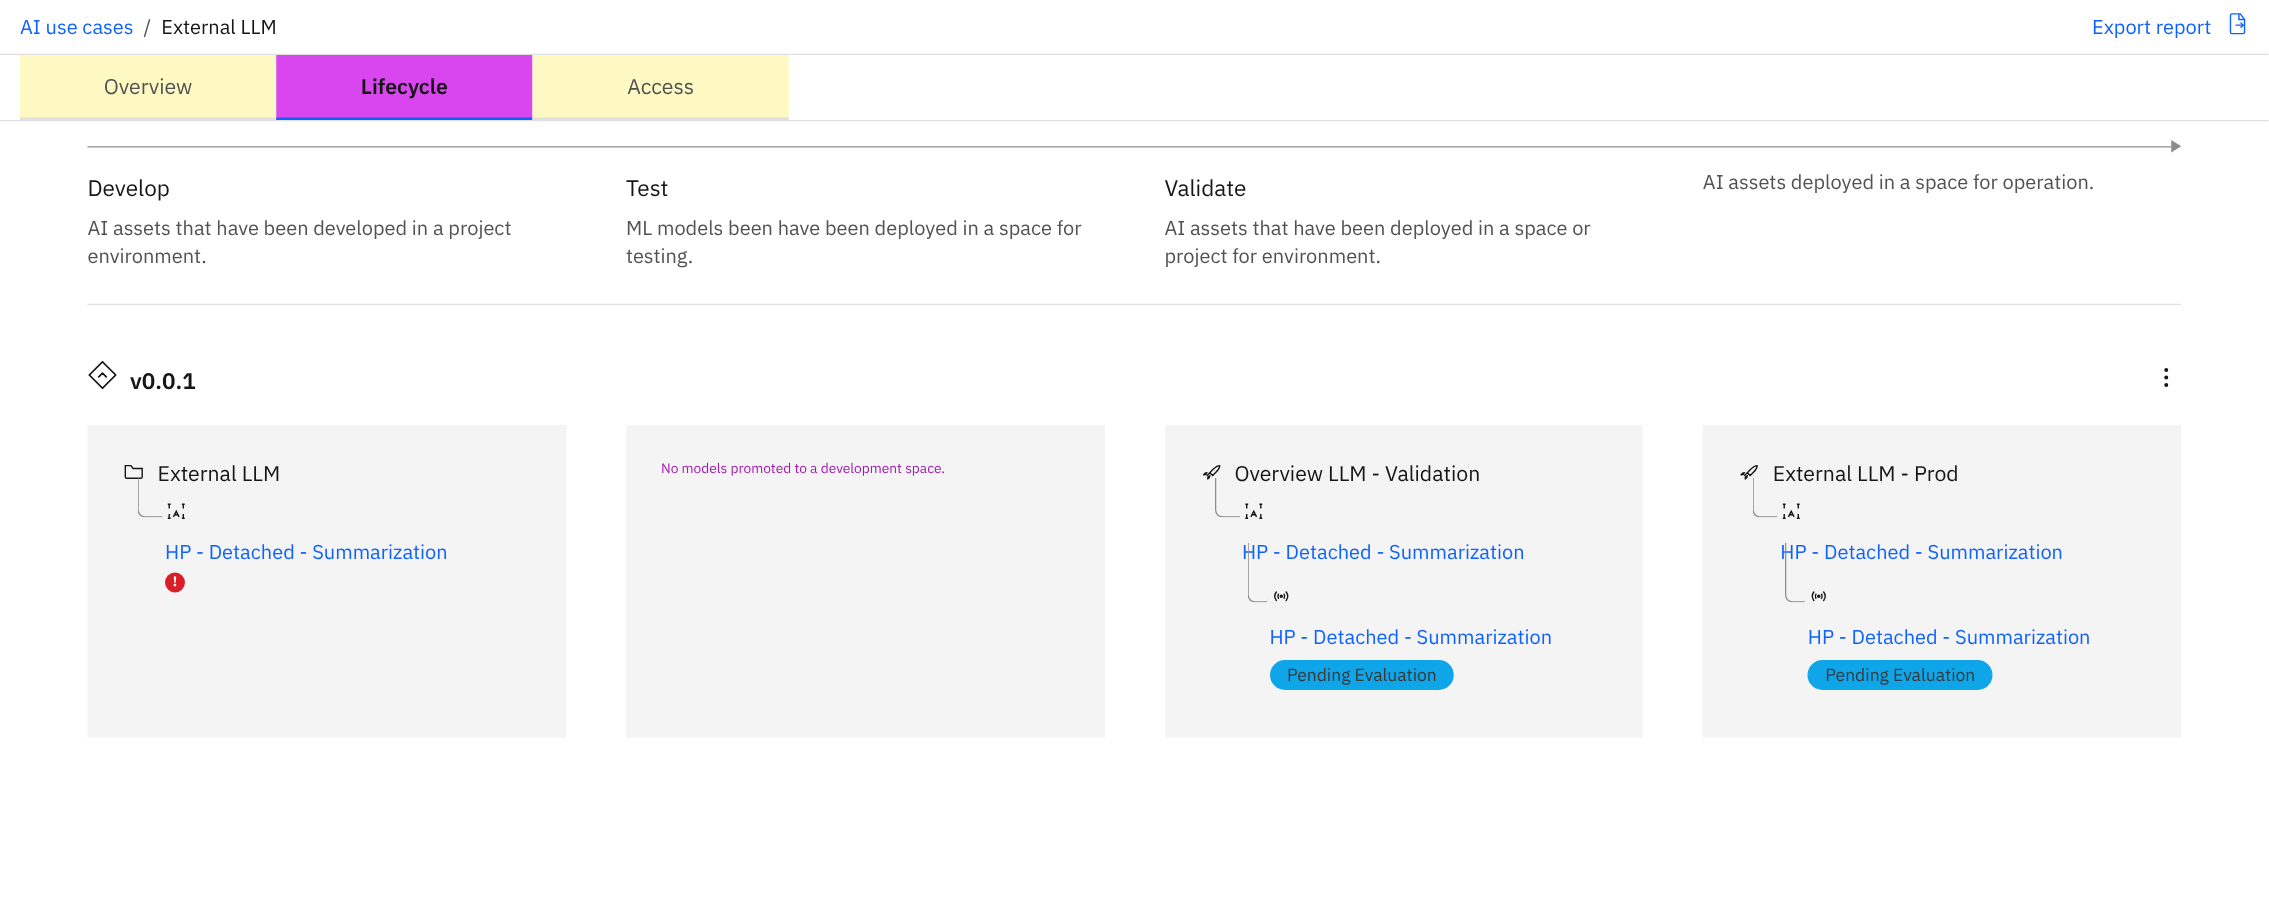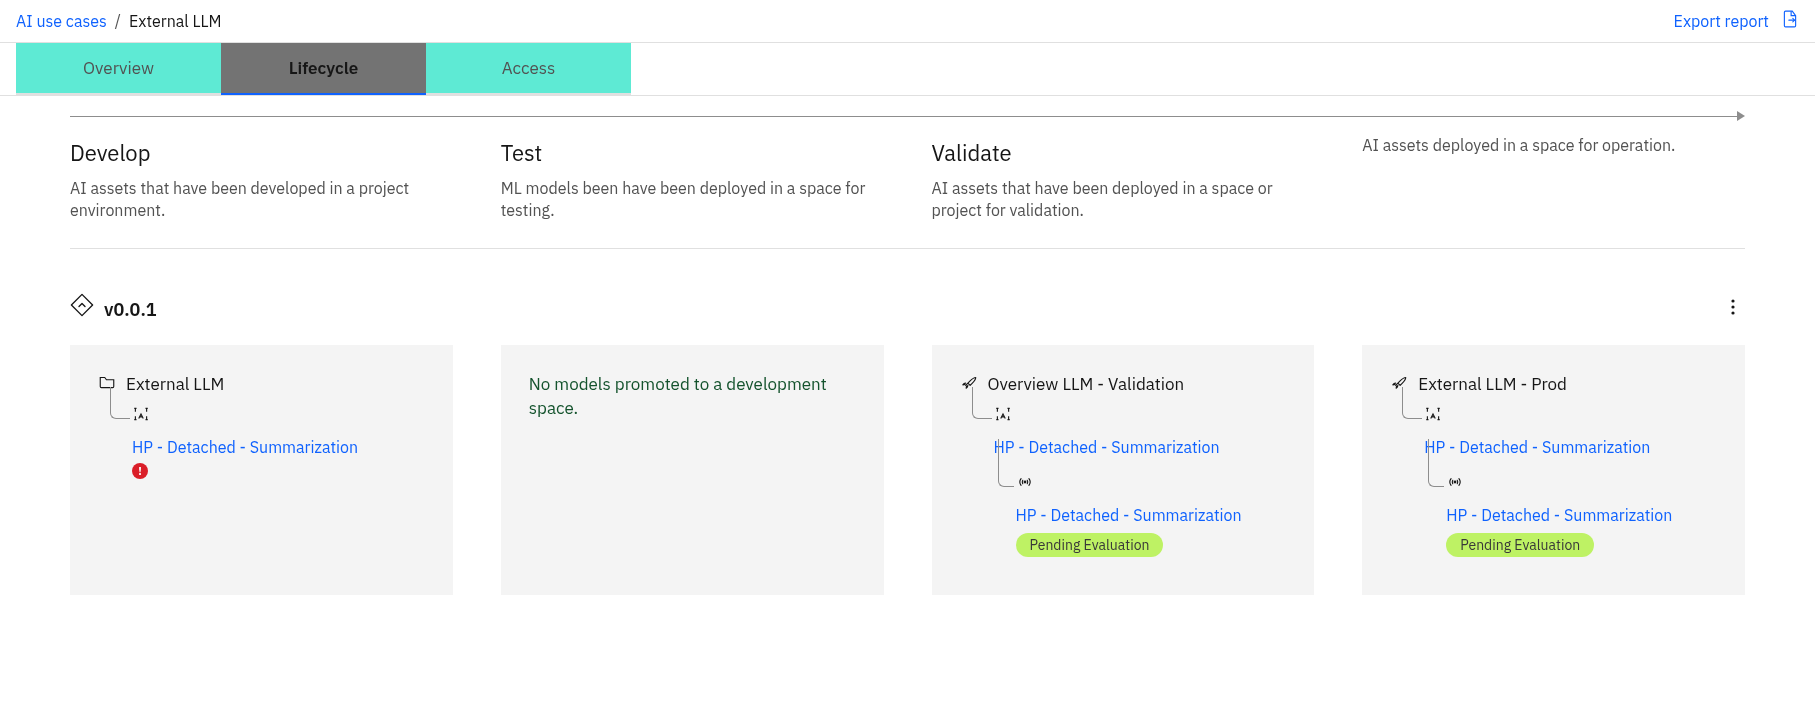"Overview" .tab { background: #5eead4 -> #fef9c3 }
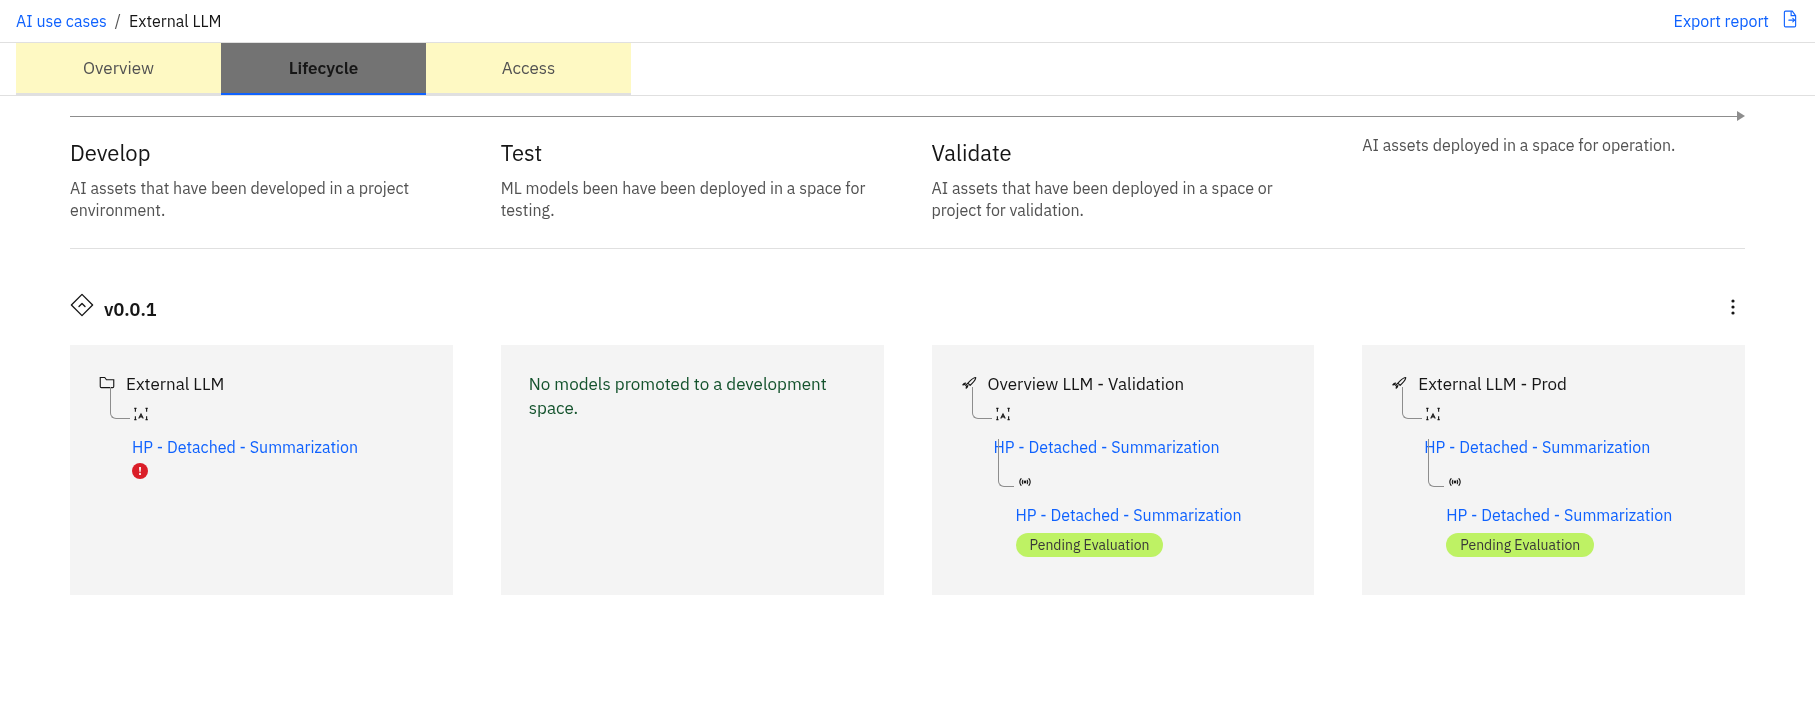"Lifecycle" .tab.active { background: #737373 -> #d946ef }
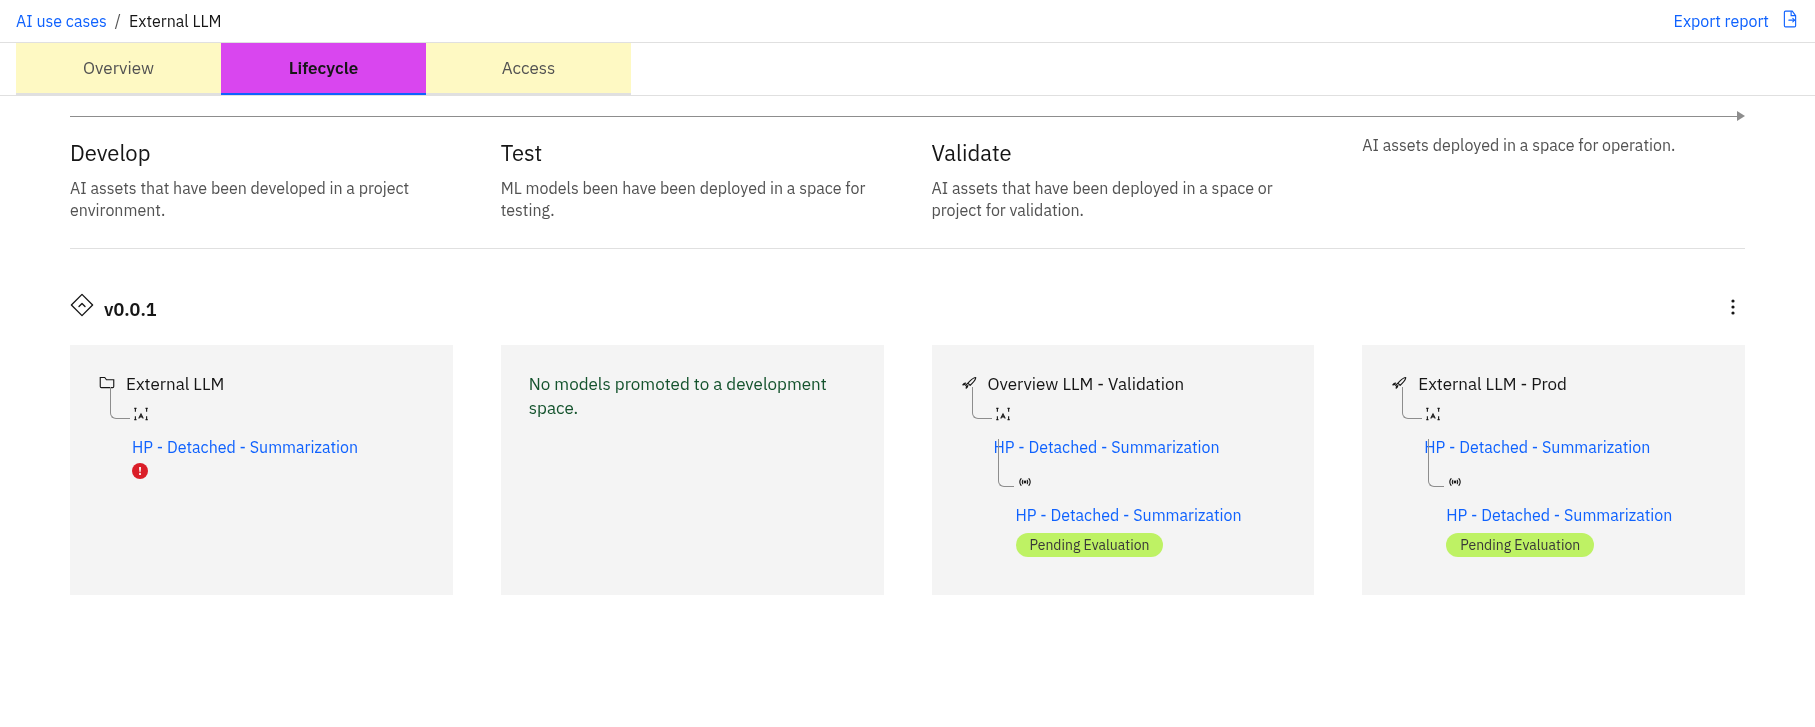"Develop" .stage h3 { font-size: 22px -> 18px }
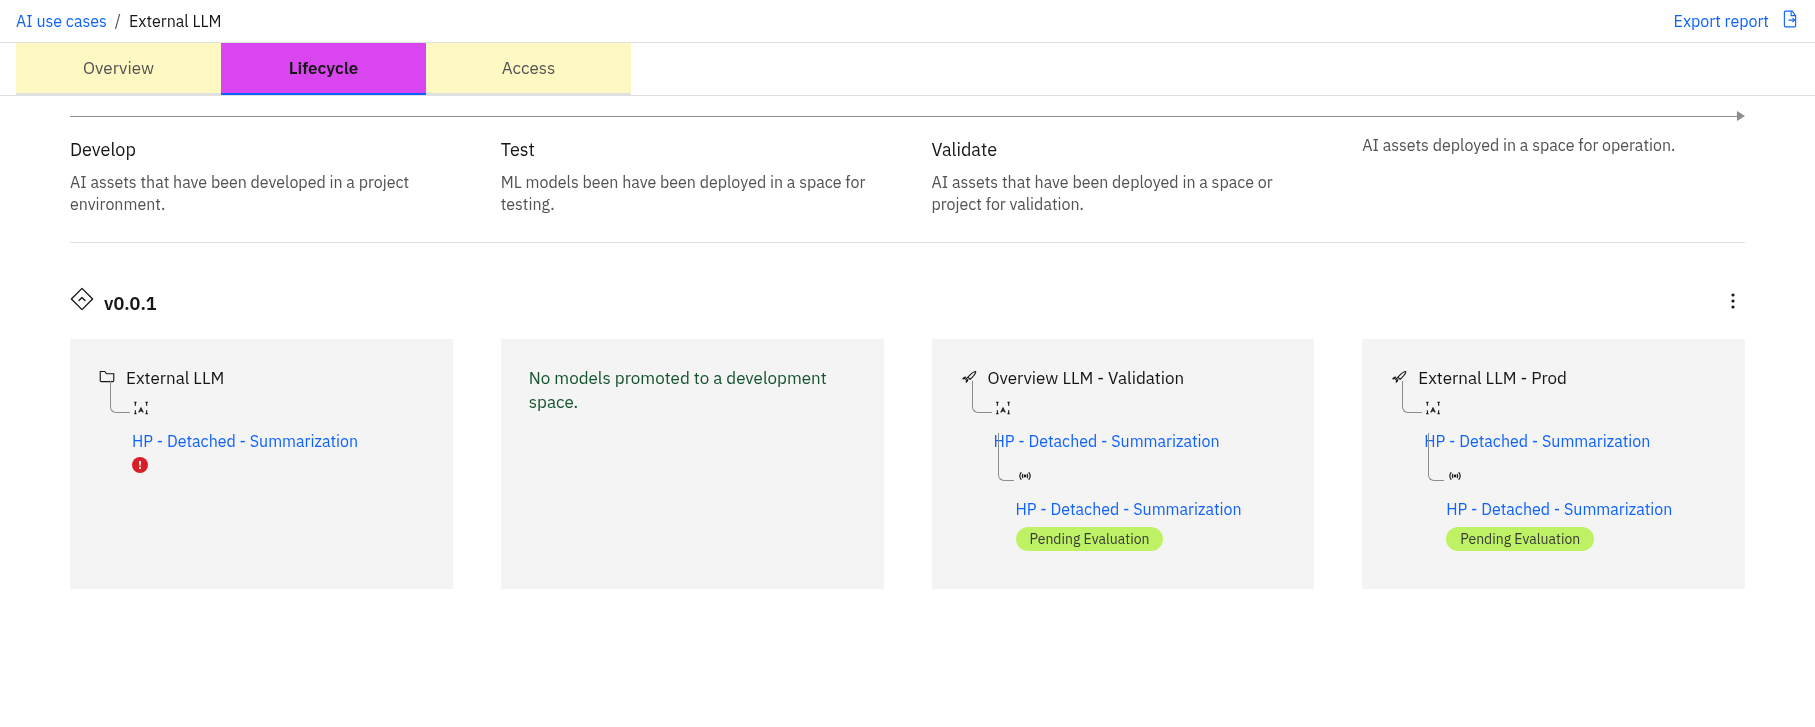"AI assets that have been deployed" p { text: validation -> environment }
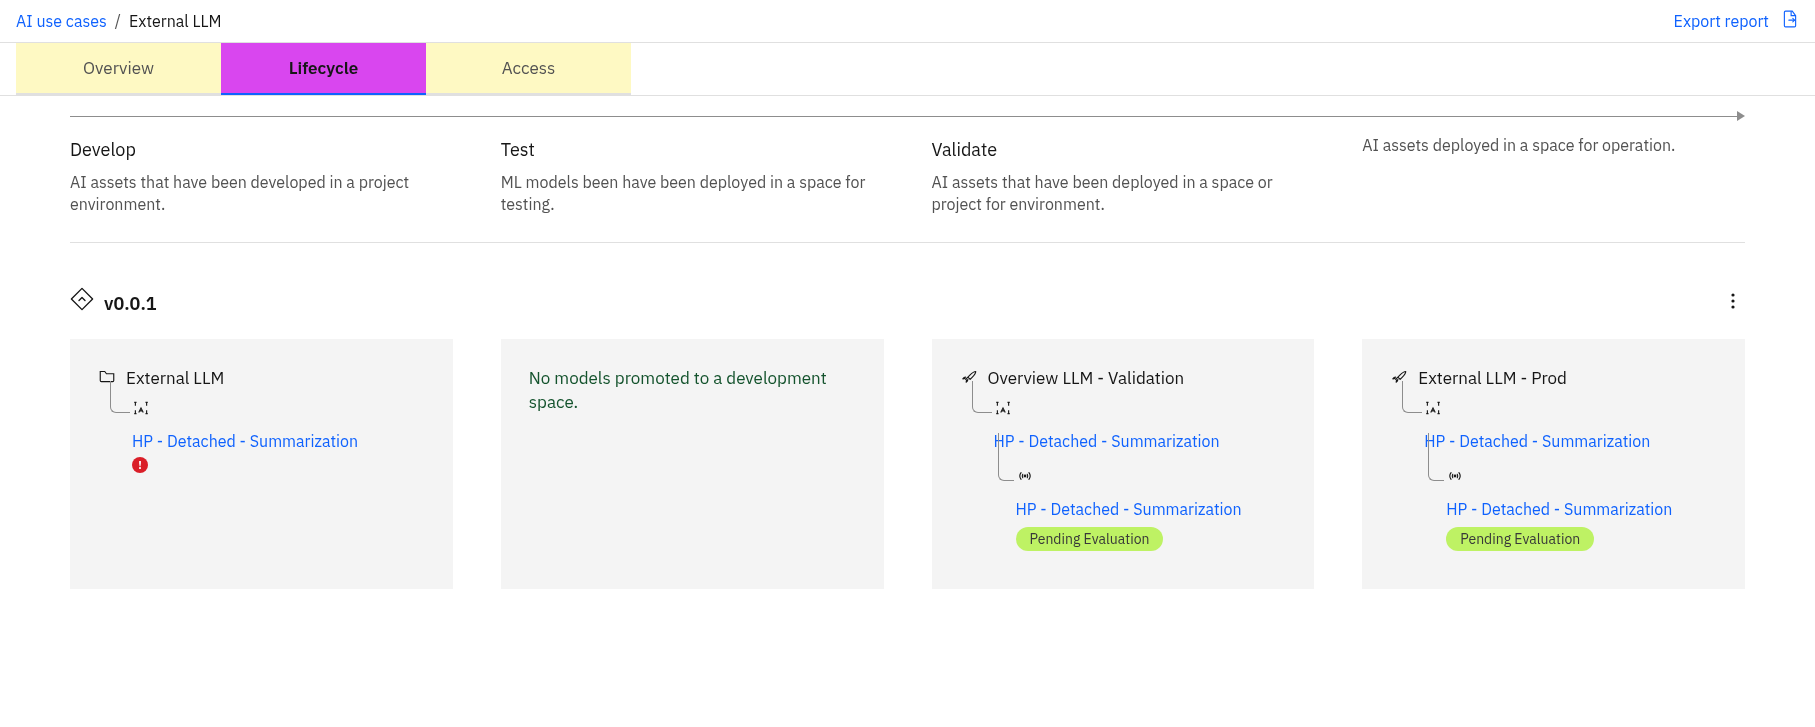"No models promoted to a" .card .placeholder { color: #14532d -> #a21caf; font-size: 17px -> 11px }
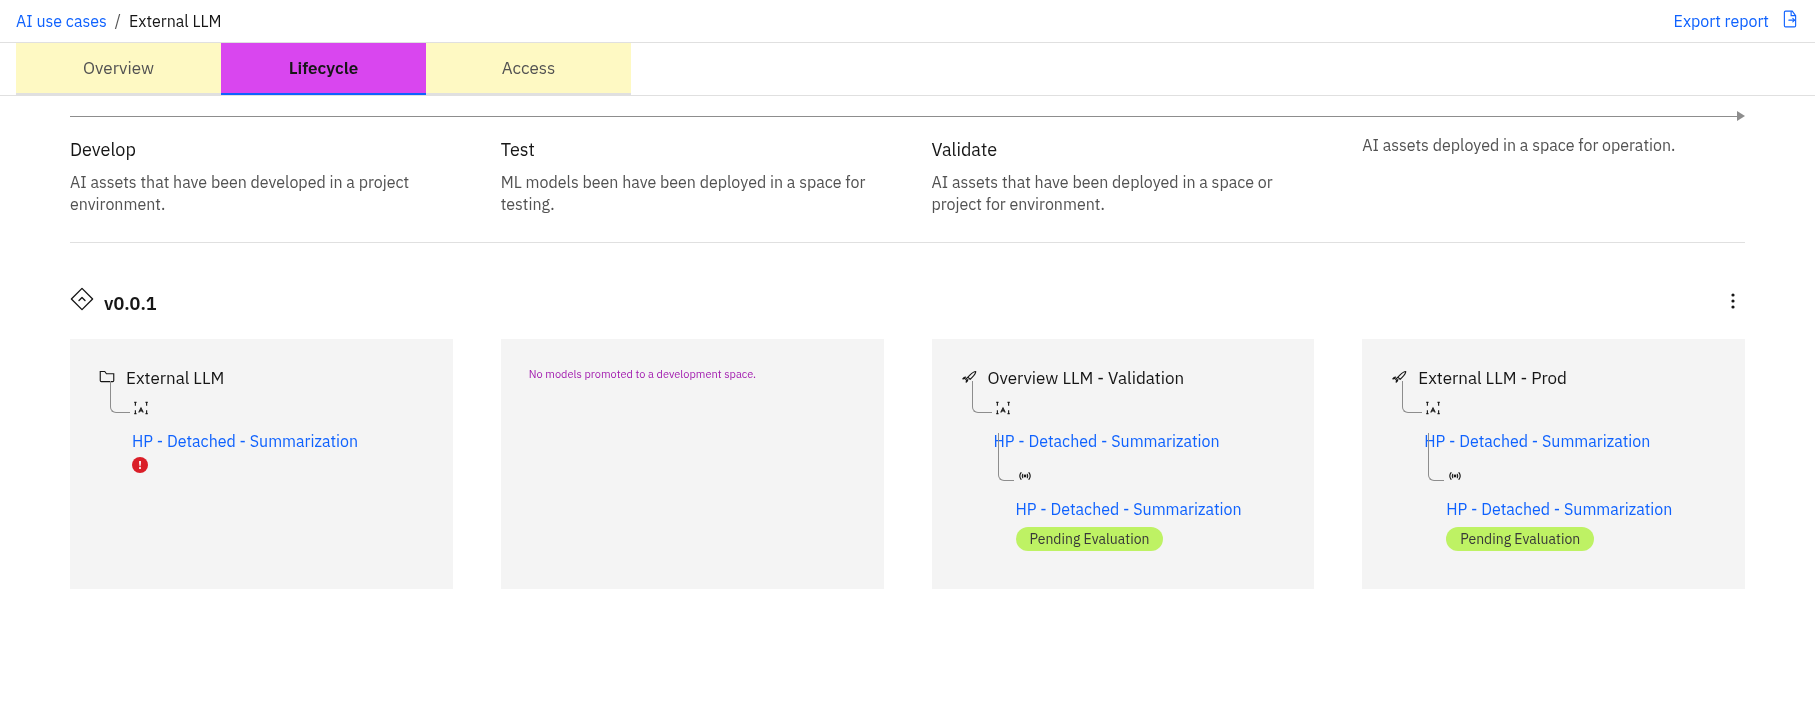"Pending Evaluation" .badge { background: #bef264 -> #0ea5e9 }
